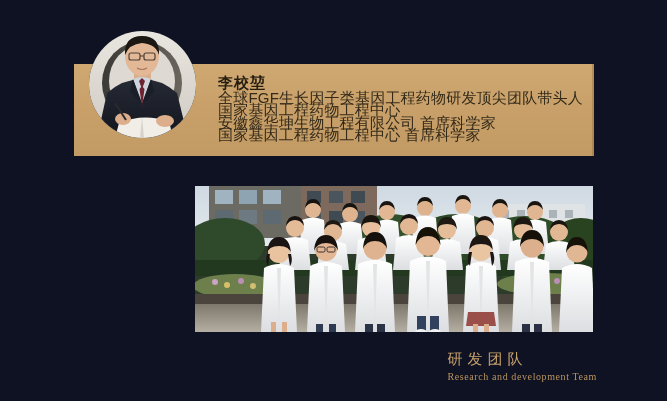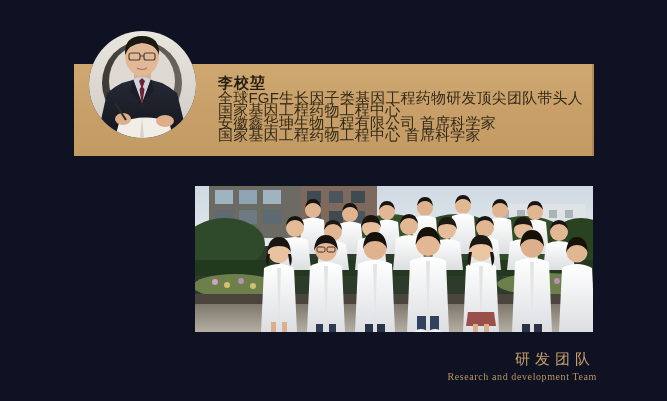"研发团队" .caption { text-align: right -> left }
